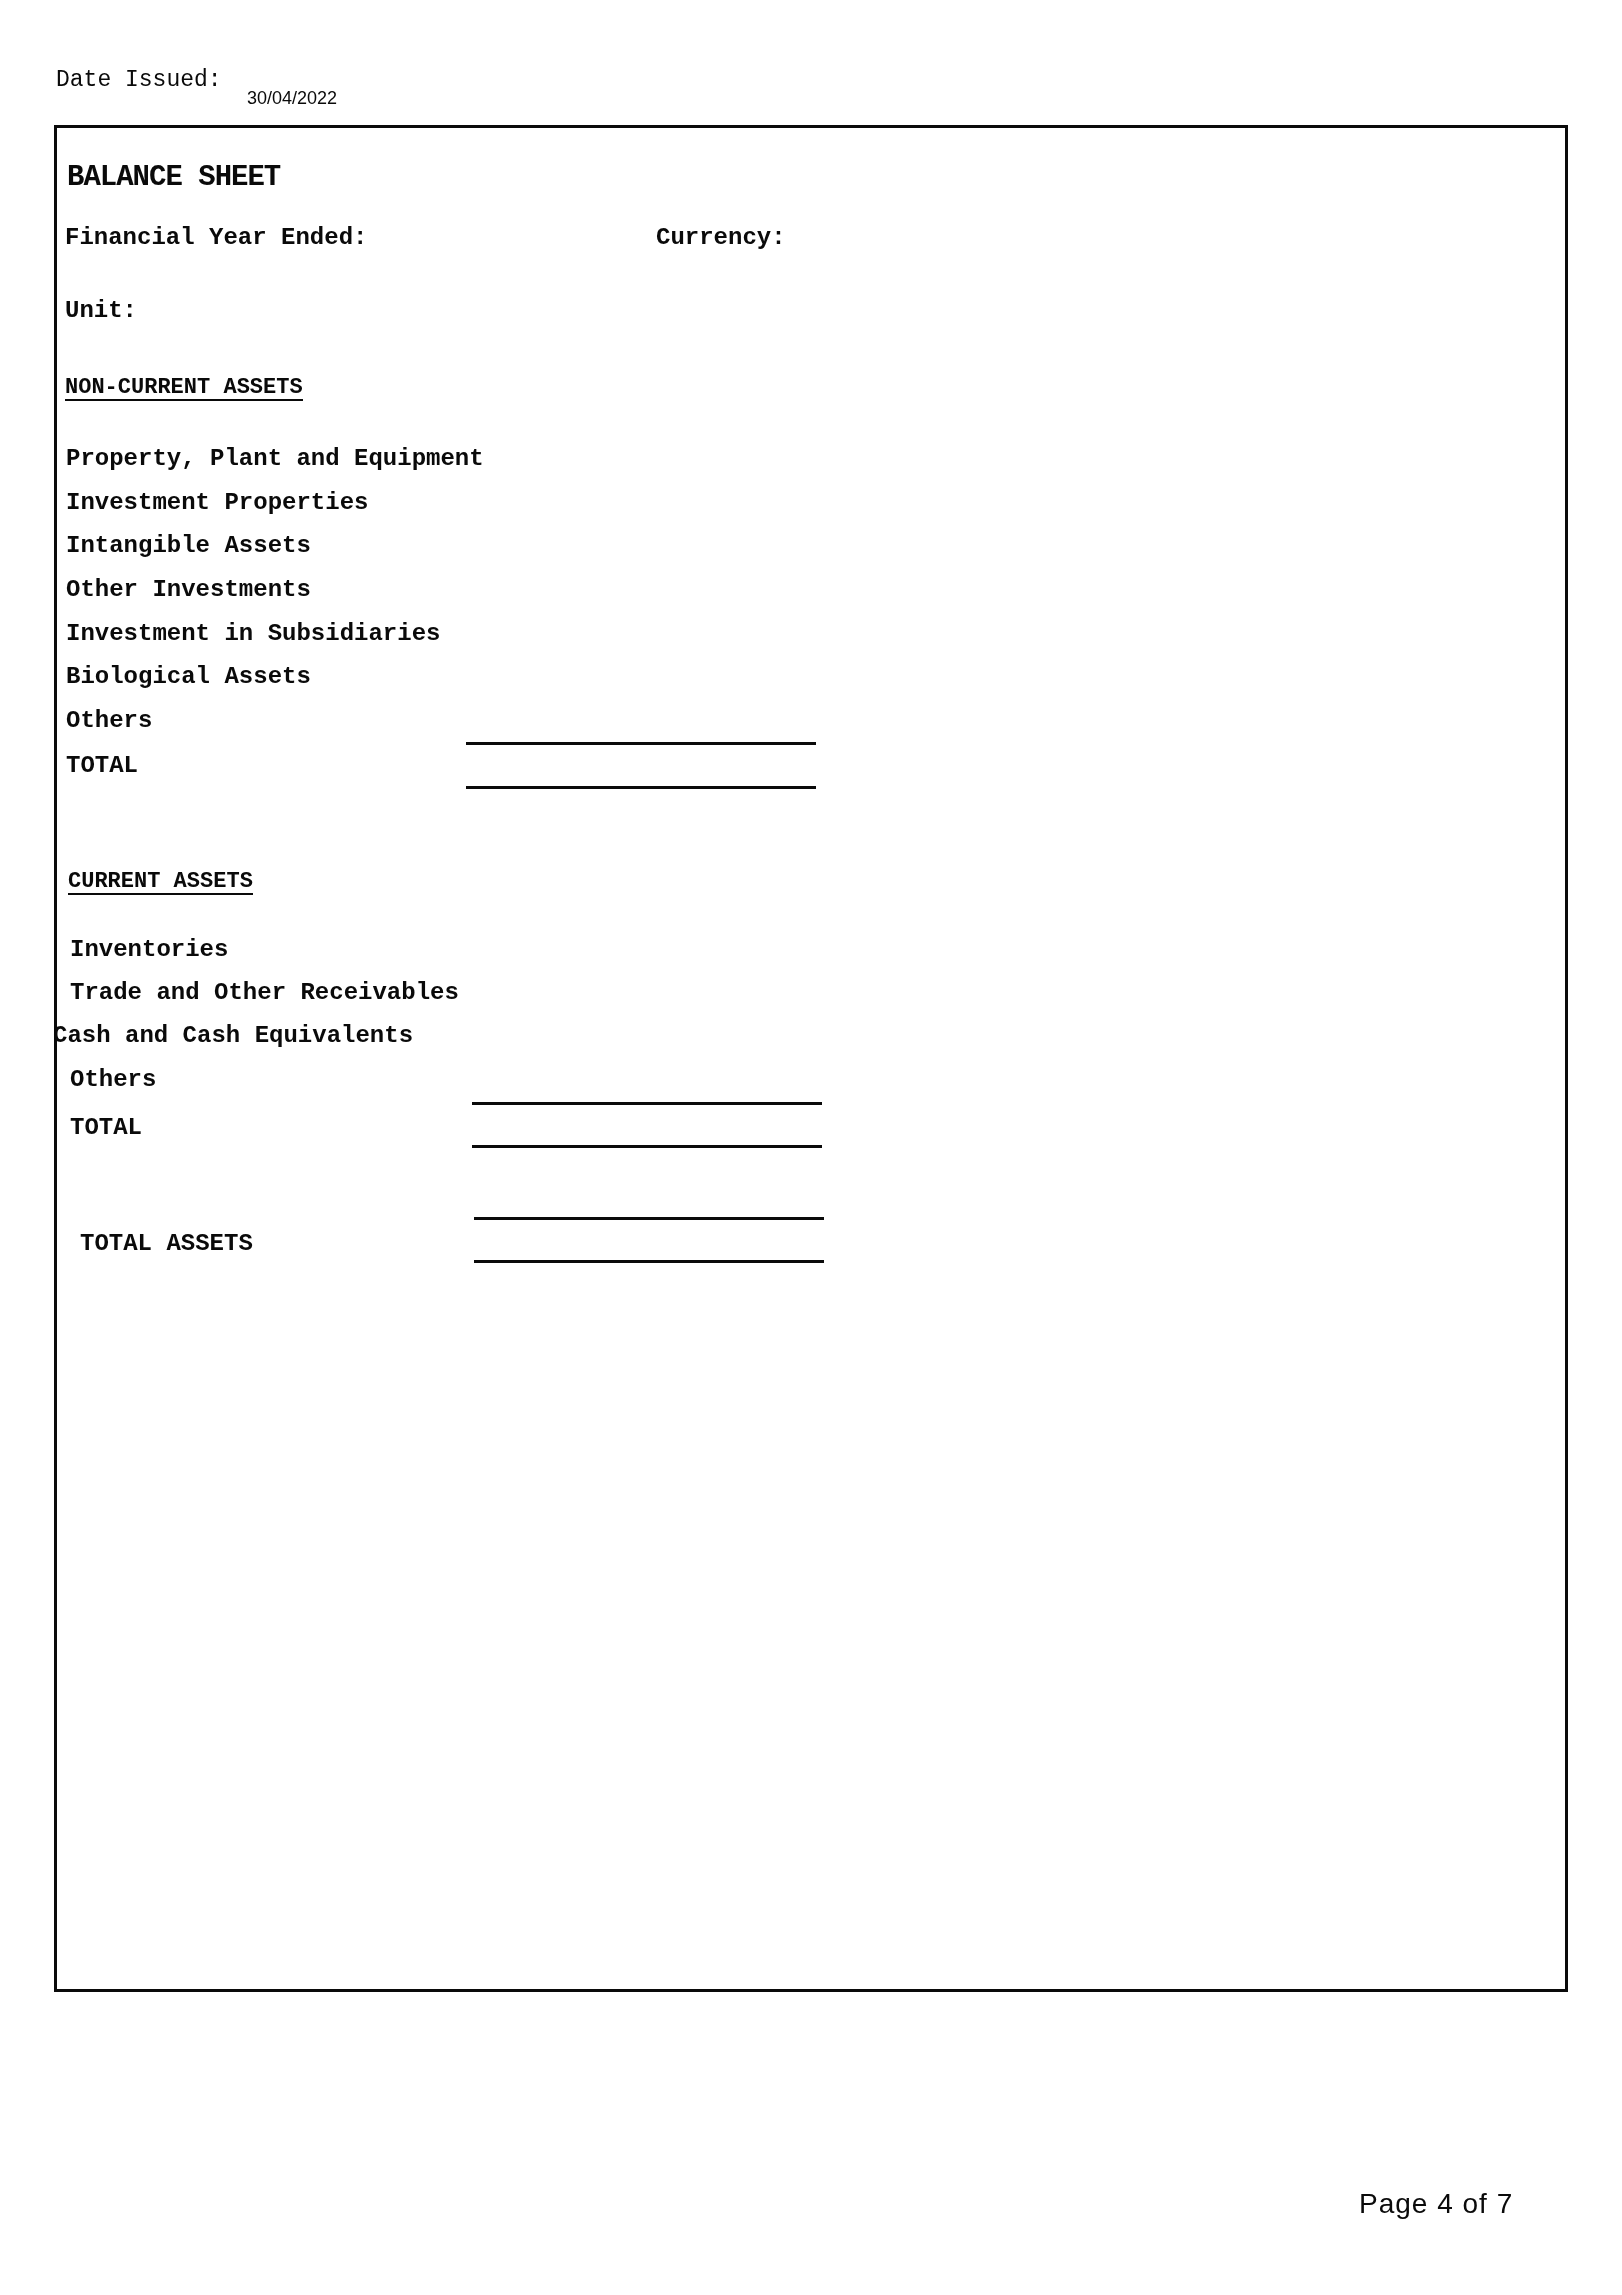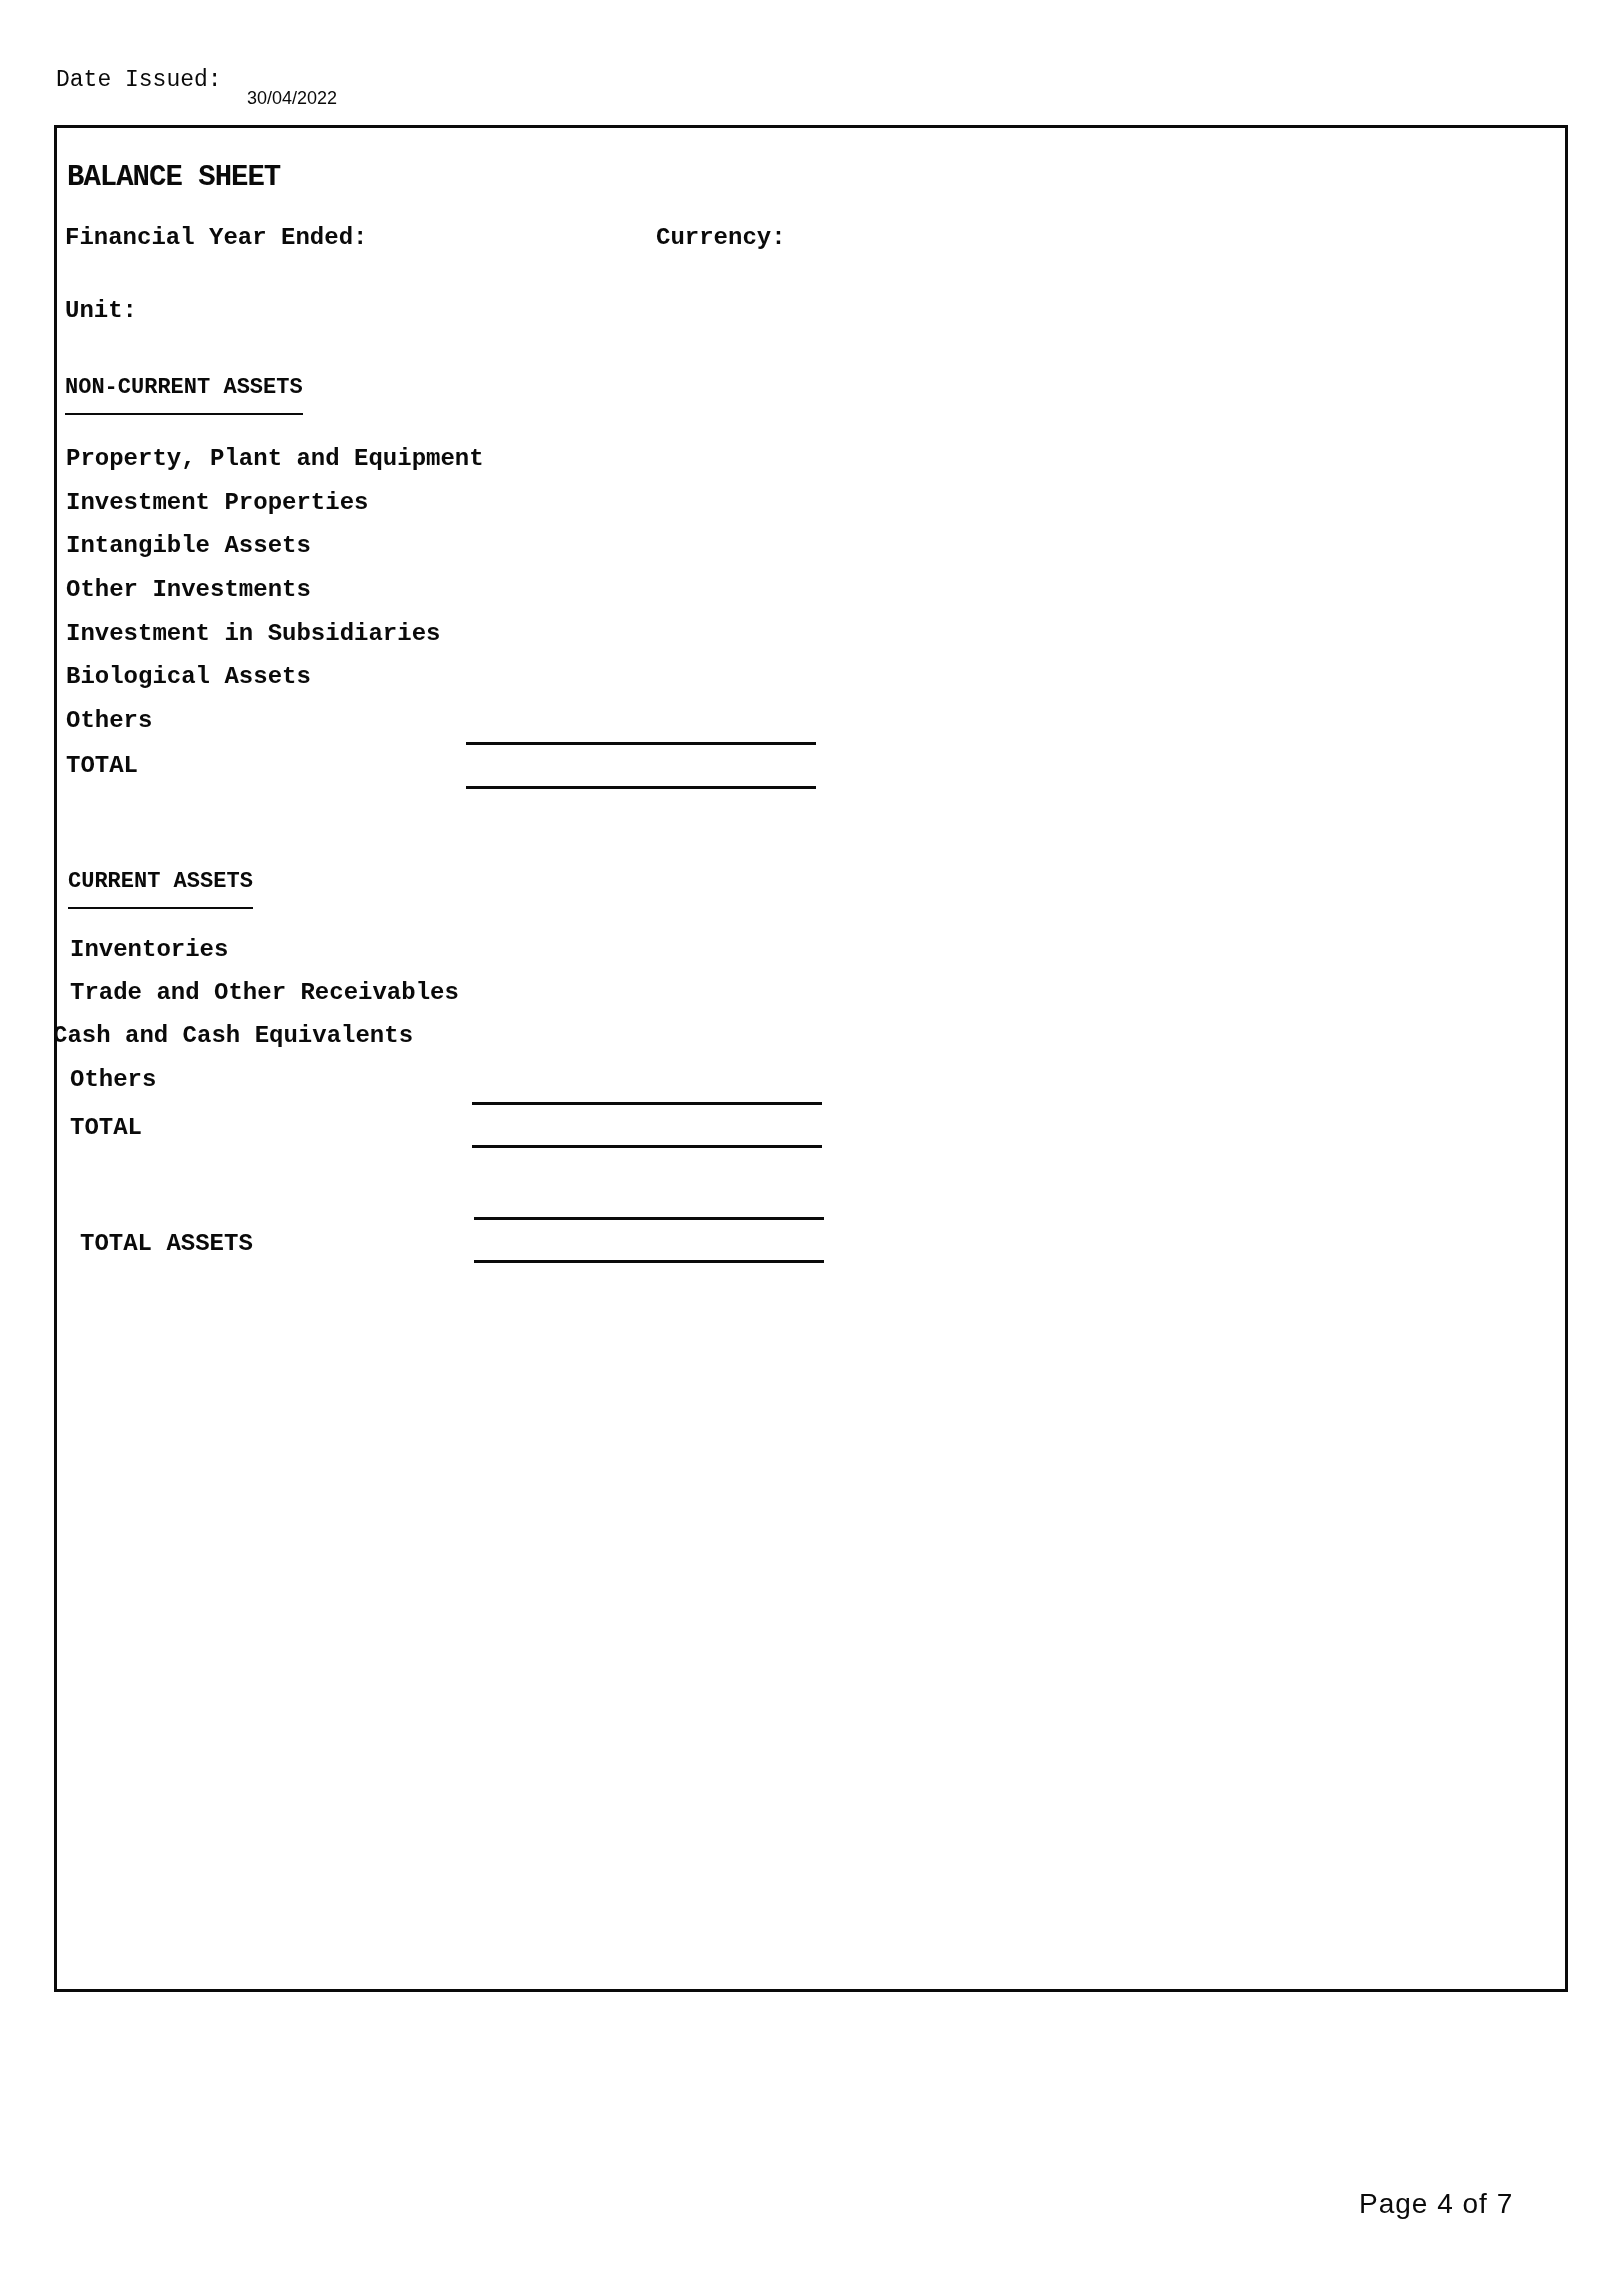"NON-CURRENT ASSETS" .heading { padding-bottom: 14px -> 0 }
